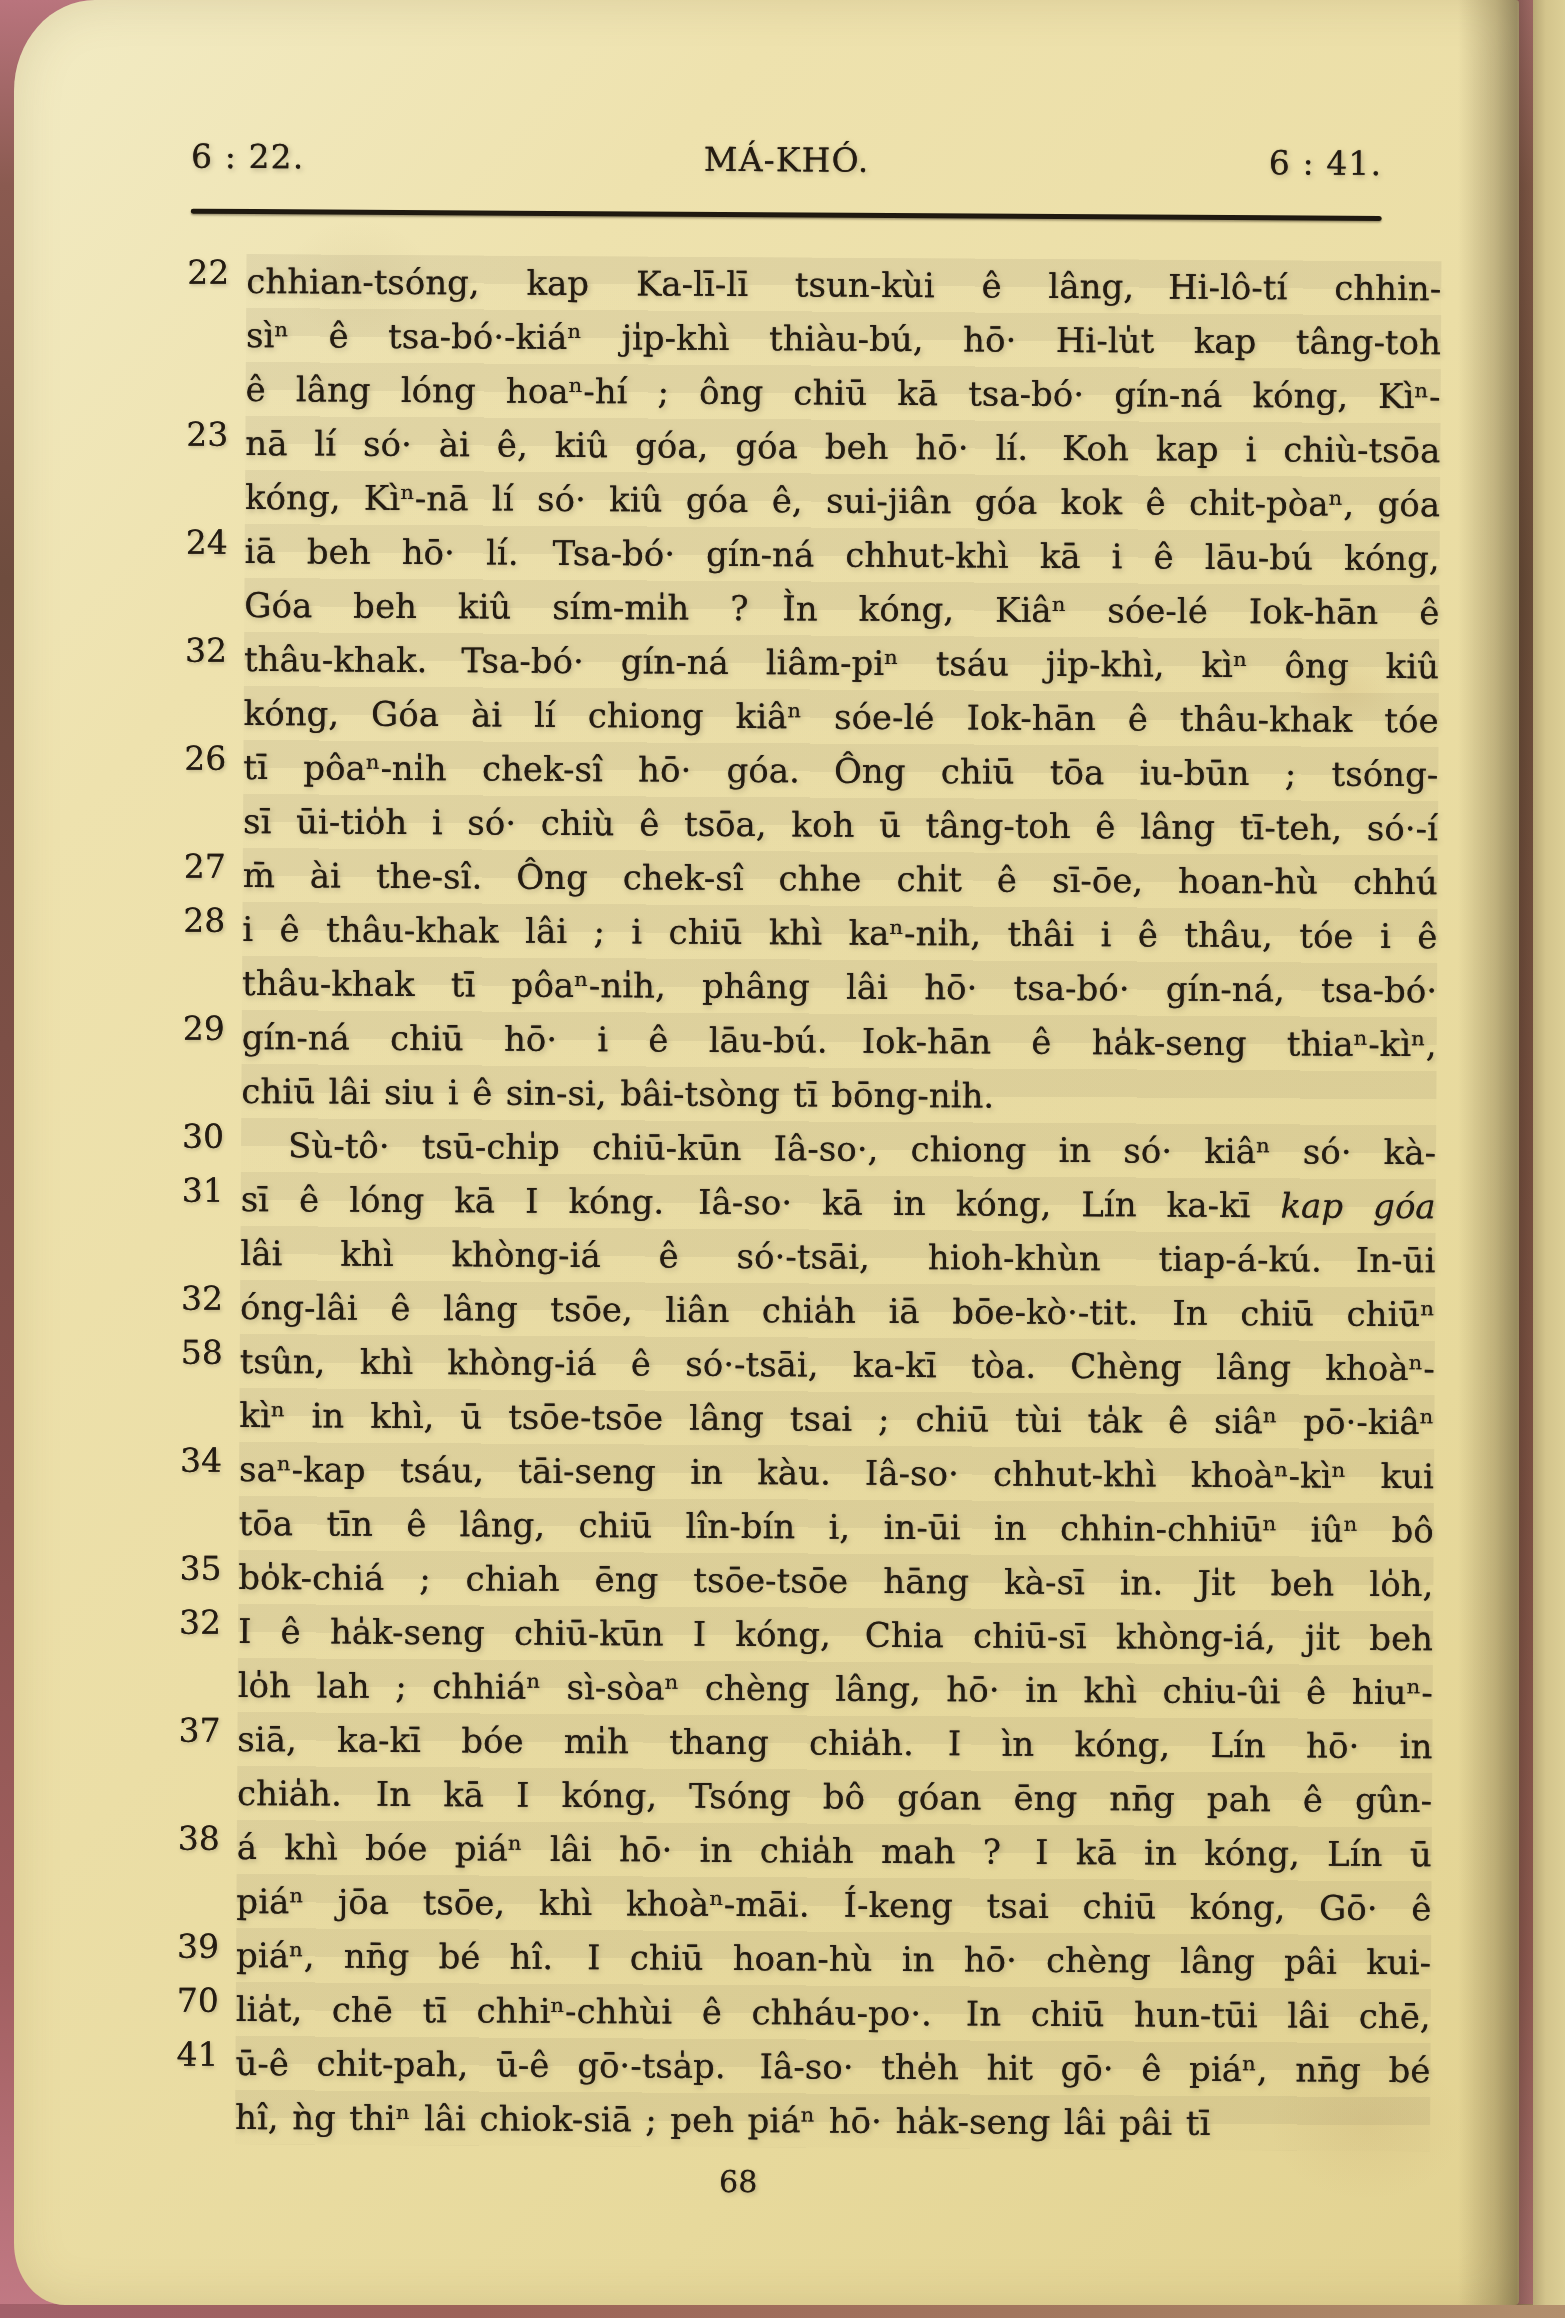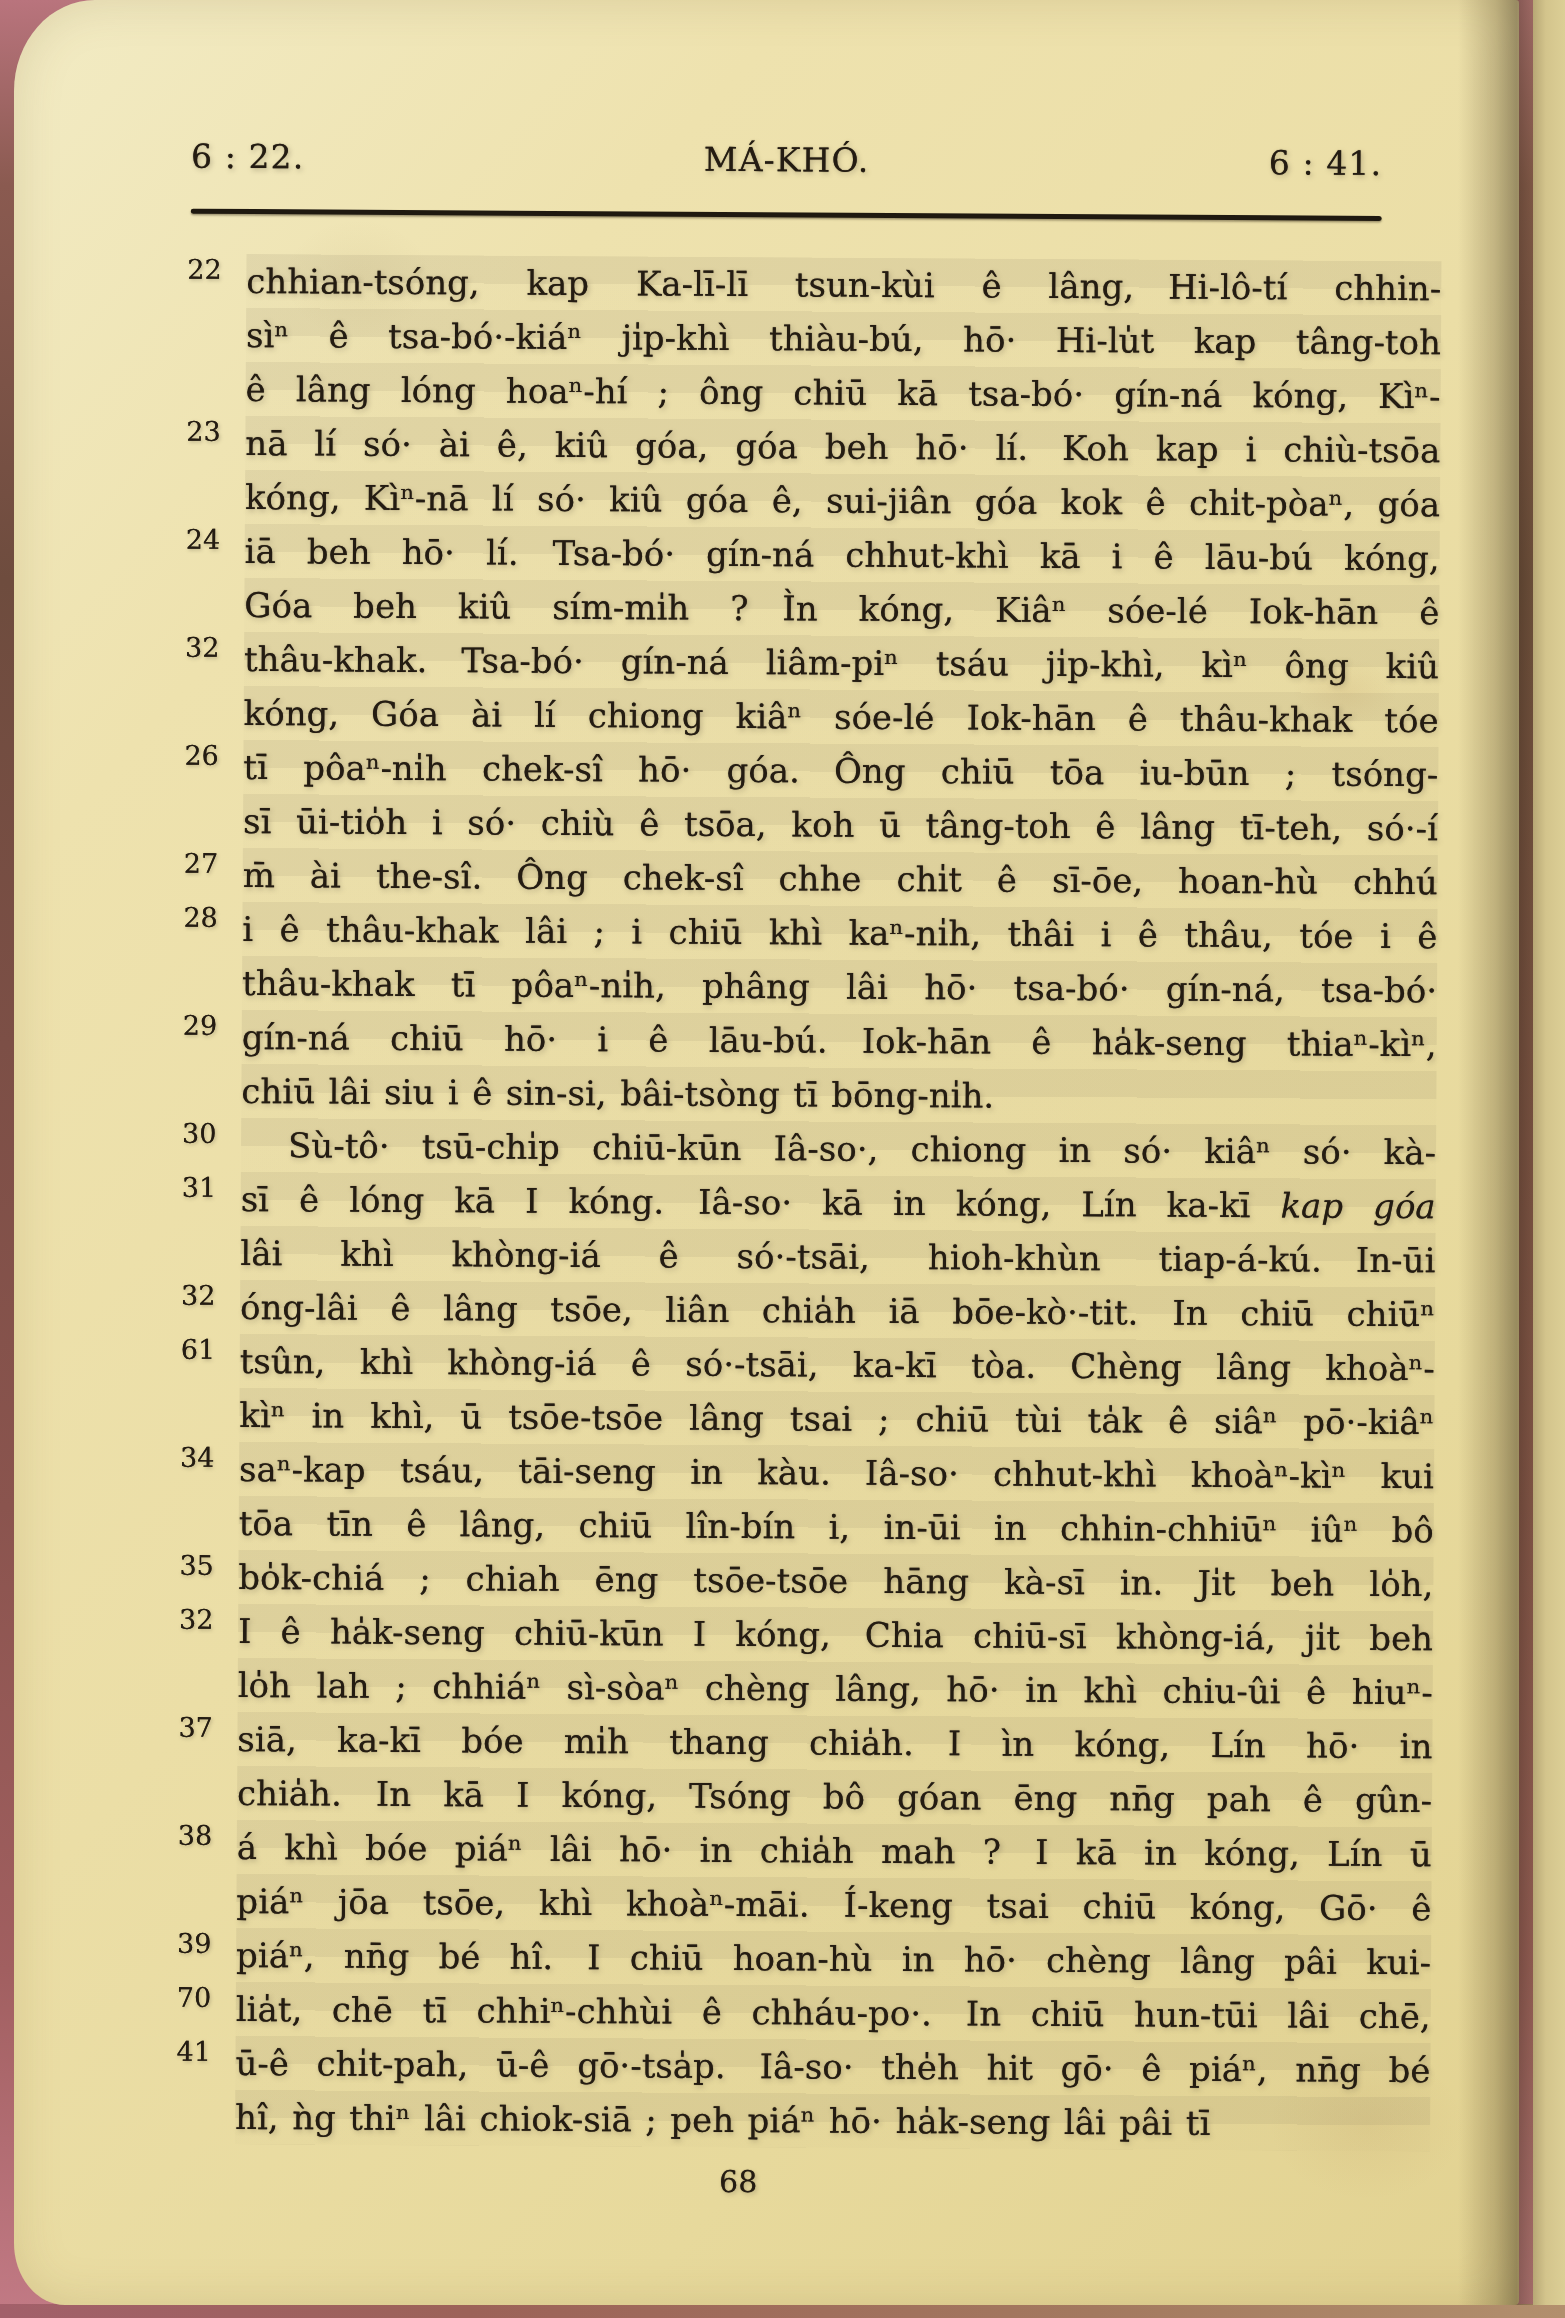"22" .vnum { font-size: 27px -> 33px }
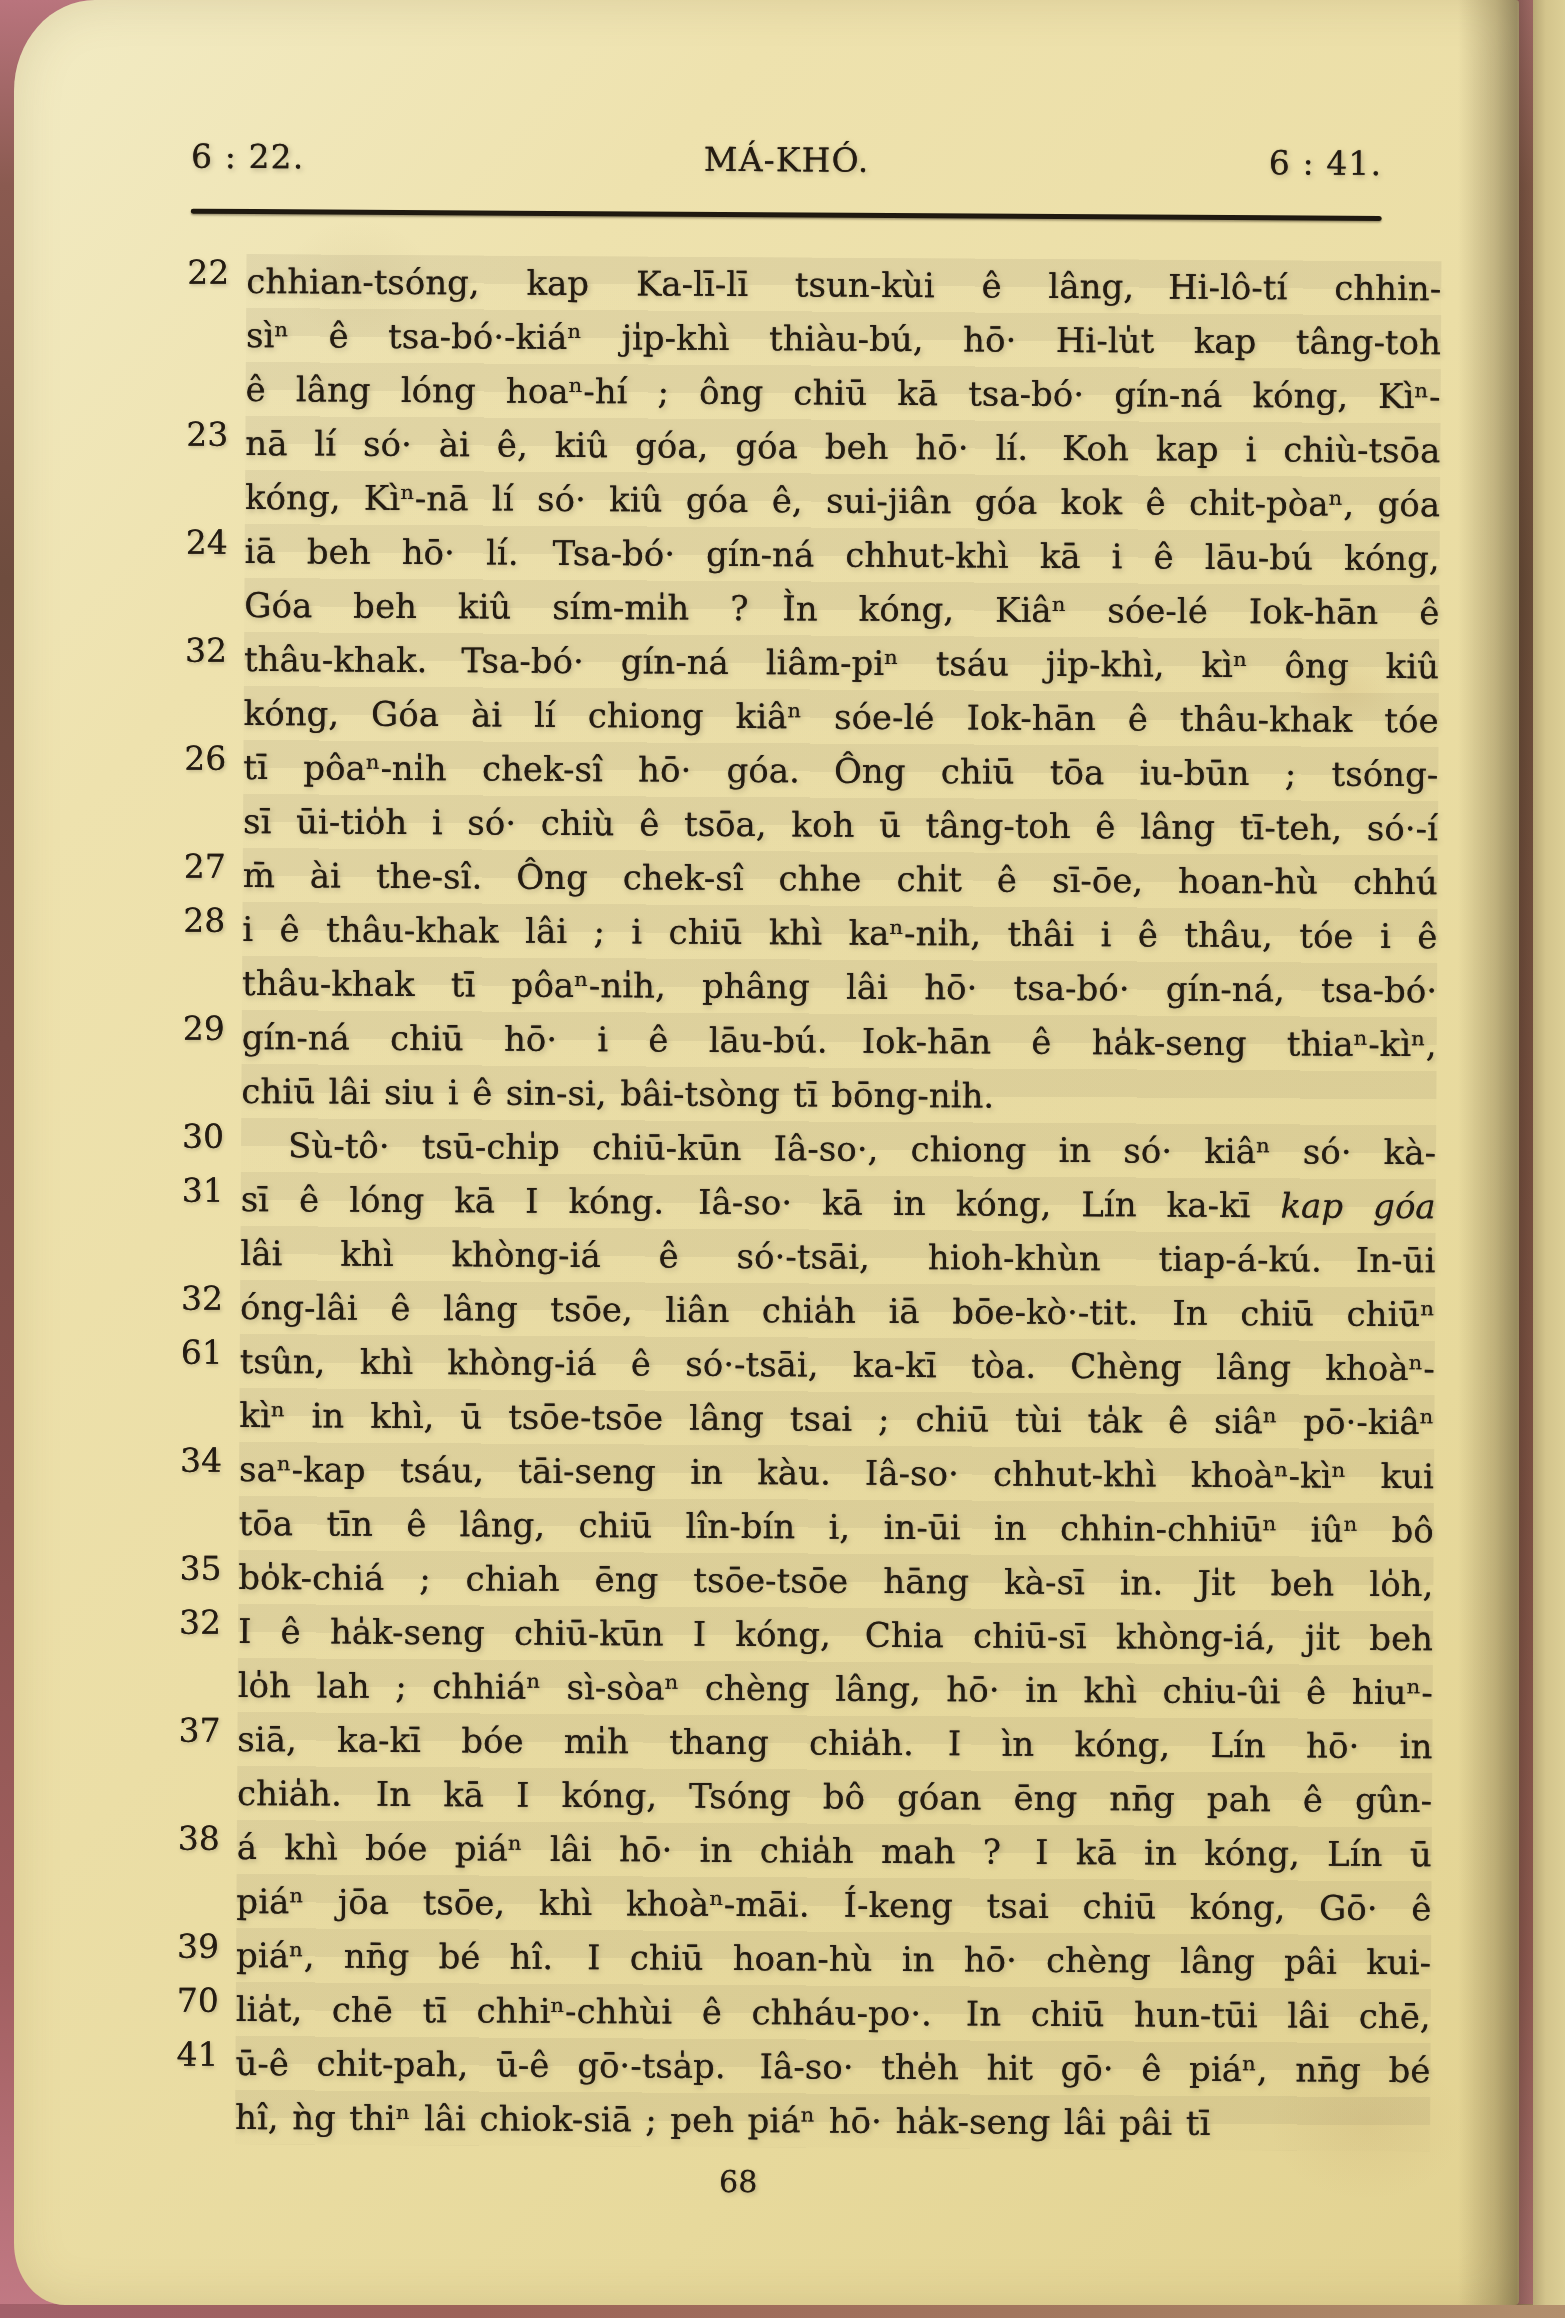"61" span.vnum { text: 61 -> 58 }
